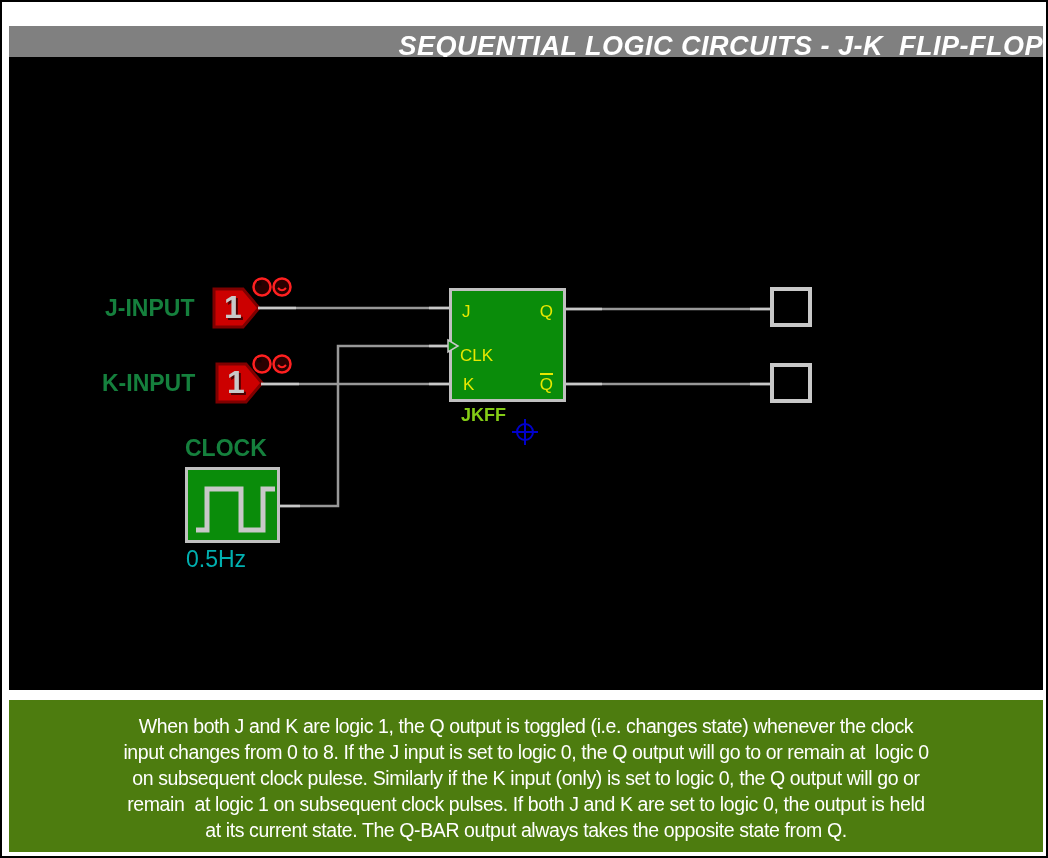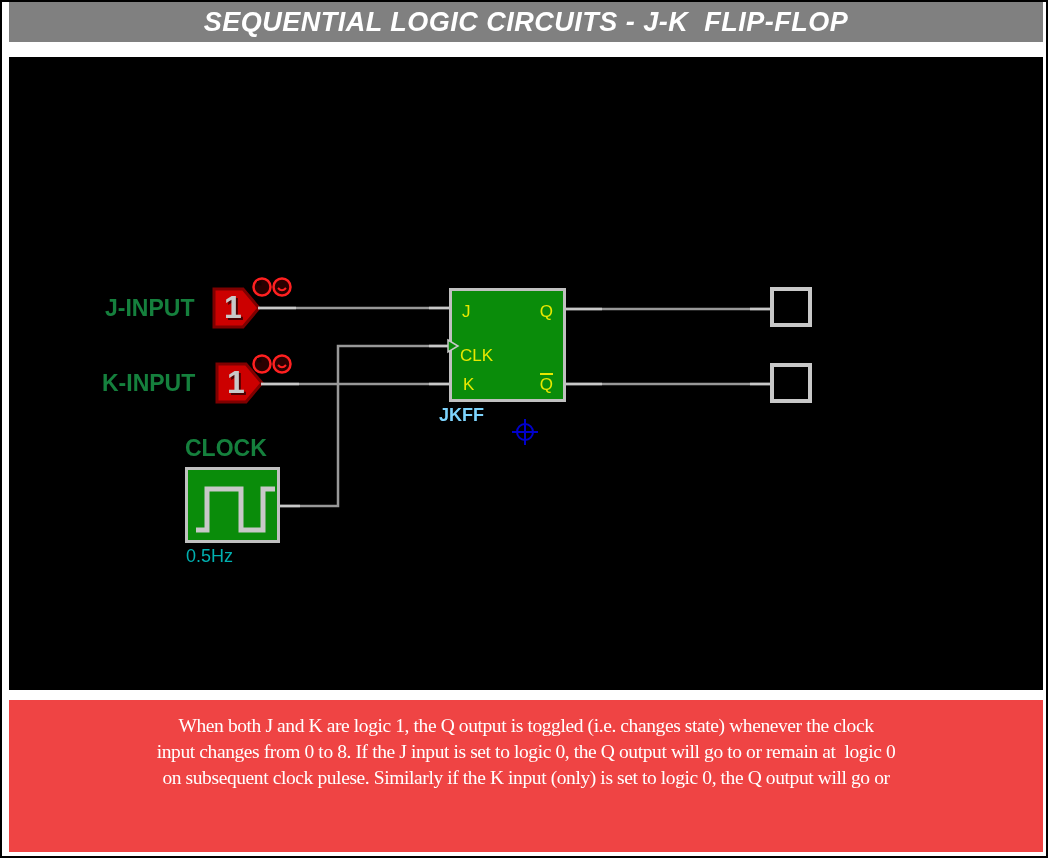"SEQUENTIAL LOGIC CIRCUITS - J-K" .title-bar { justify-content: center -> flex-end; top: 0 -> 24px }
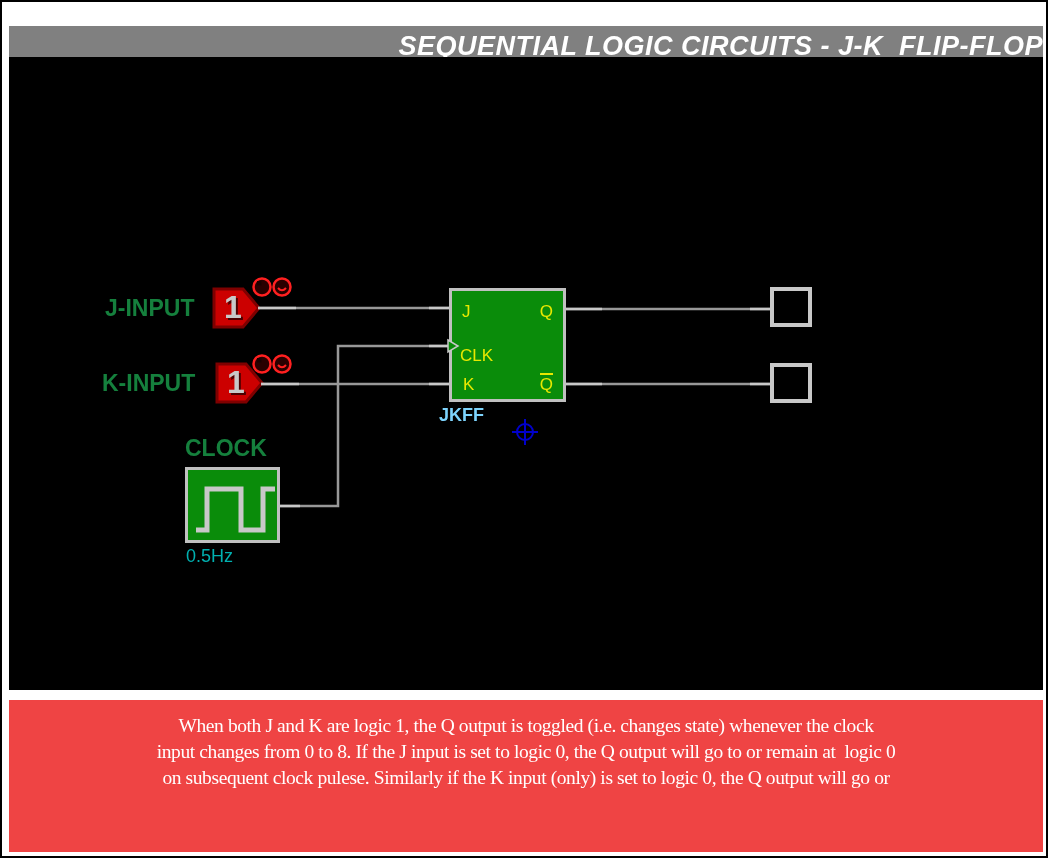"JKFF" .part-no { color: #7dd3fc -> #84cc16; left: 430px -> 452px }
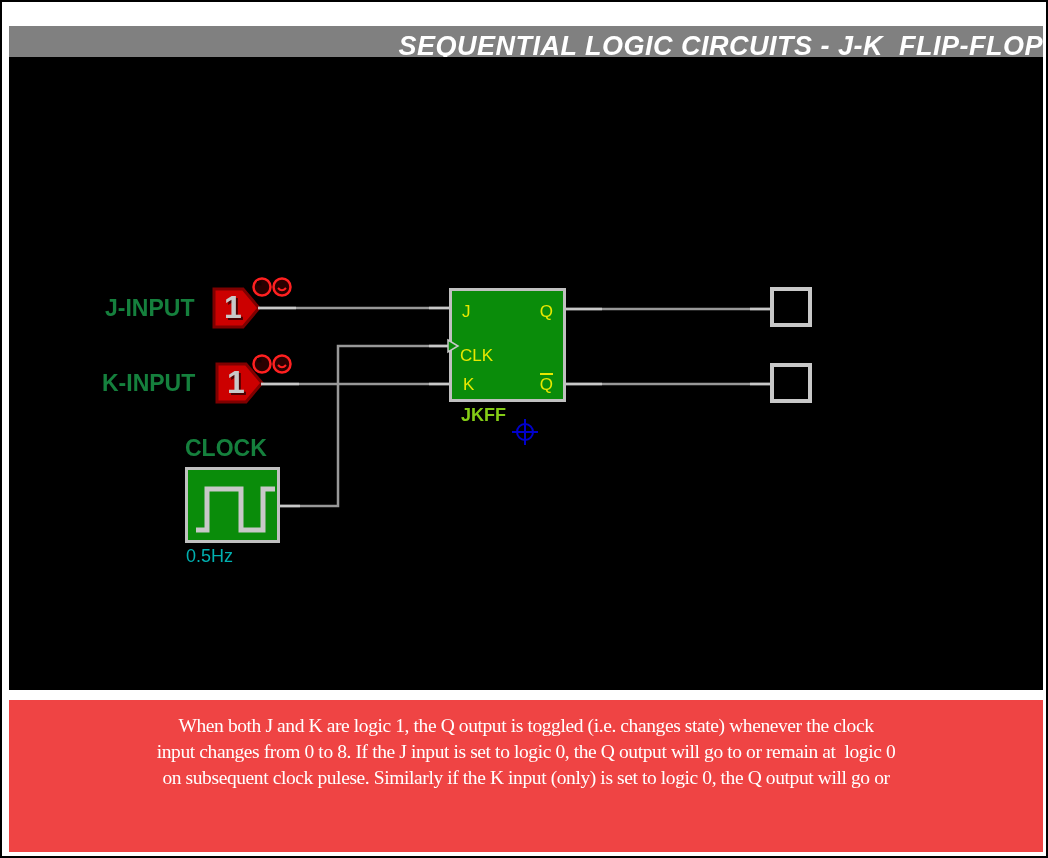"0.5Hz" .freq { font-size: 18px -> 23px }
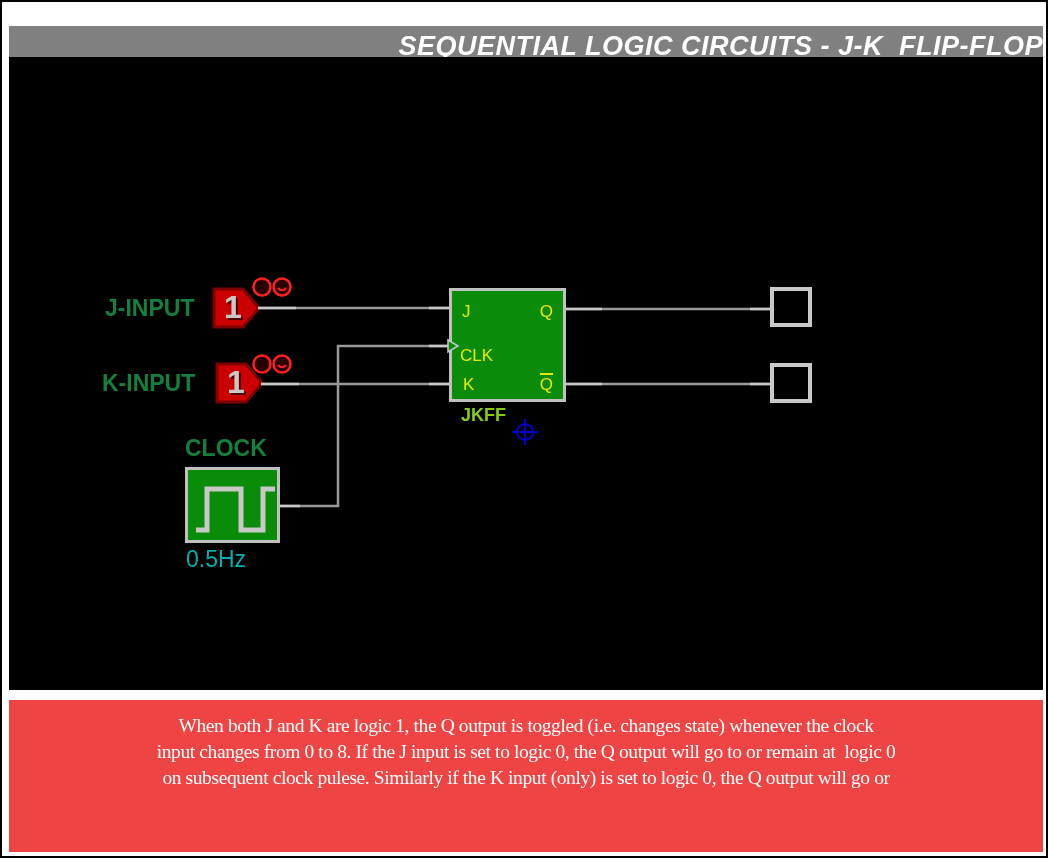"When both J and K" .panel { background: #ef4444 -> #4d7c0f; font-family: Liberation Serif, serif -> none }
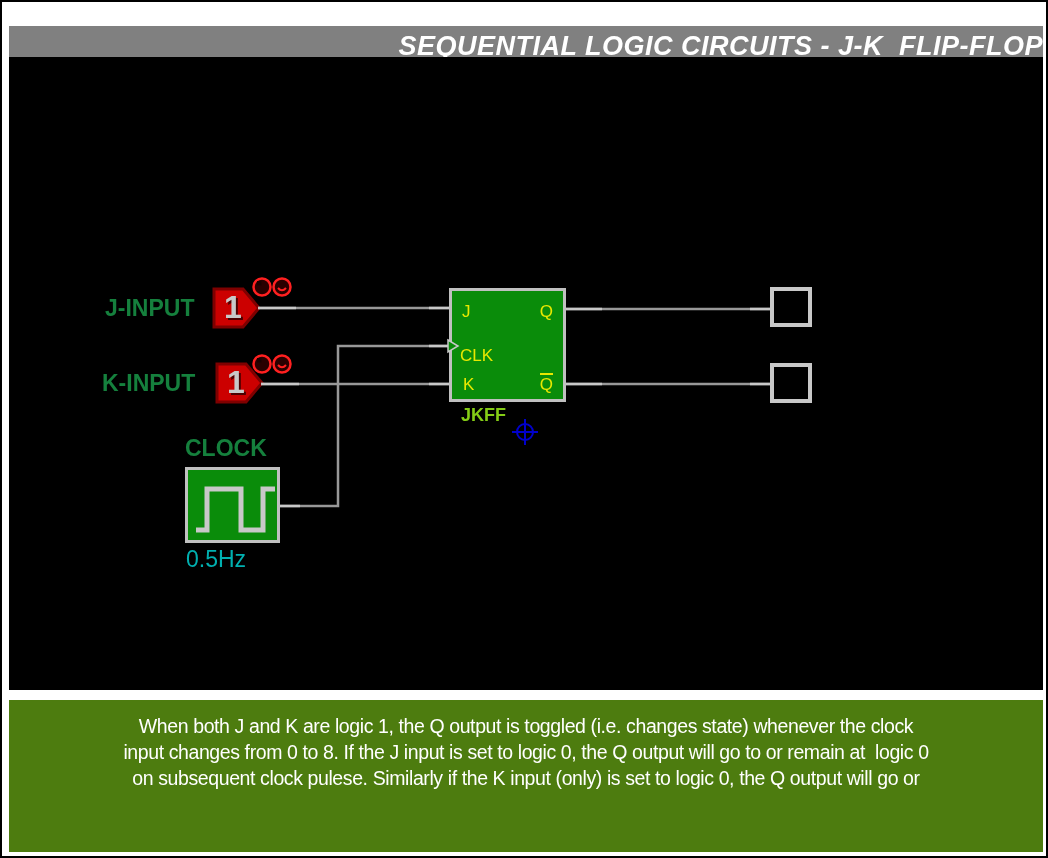"remain at logic 1 on" div { html: none -> <div>remain at logic 1 on subsequent clock pulses. If both J and K are set to logic 0, the output is held</div> }
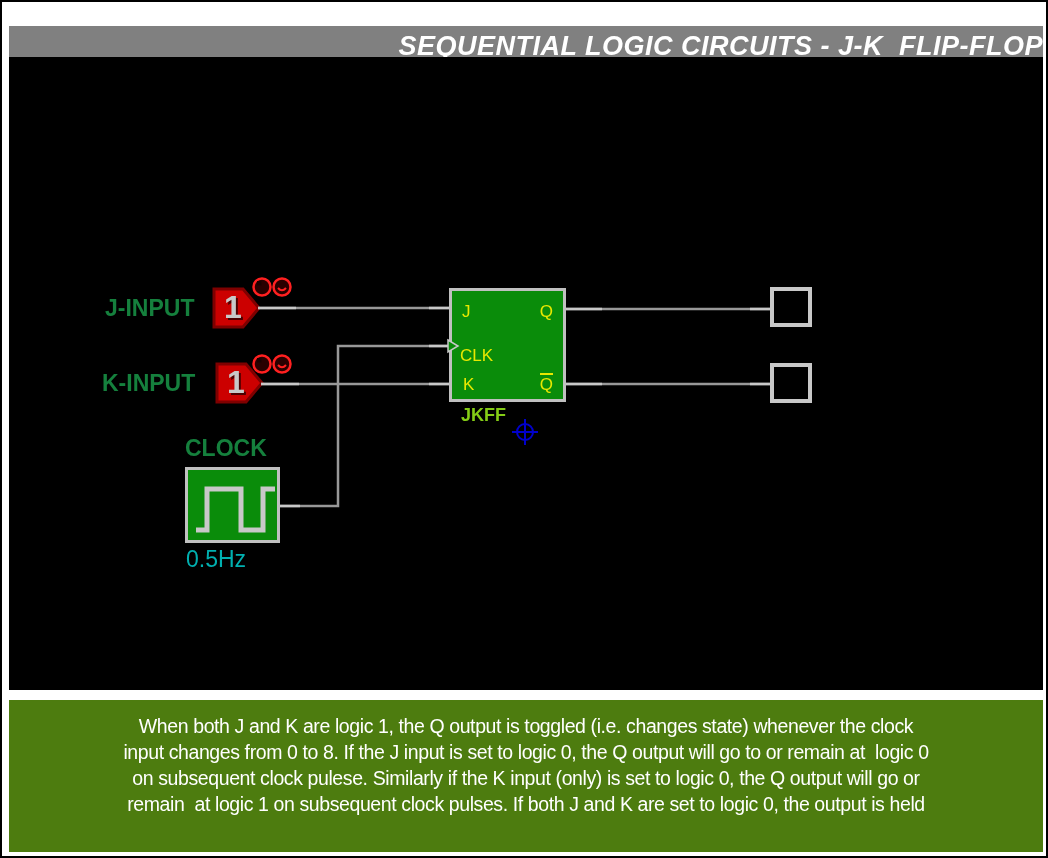"at its current state. The" div { html: none -> <div>at its current state. The Q-BAR output always takes the opposite state from Q.</div> }
